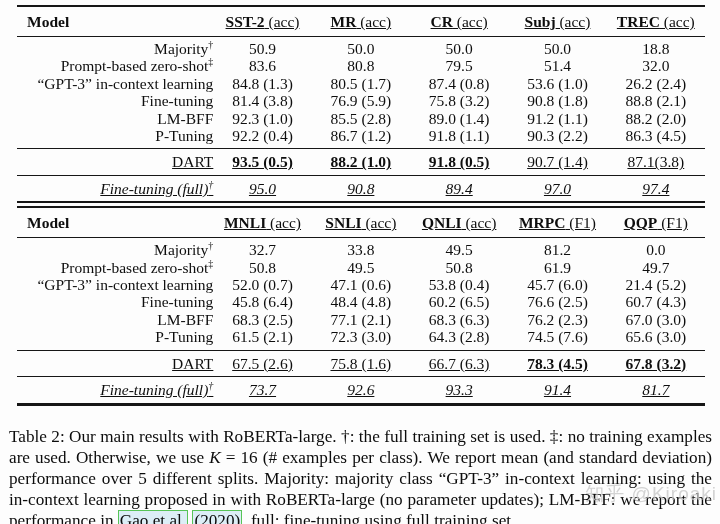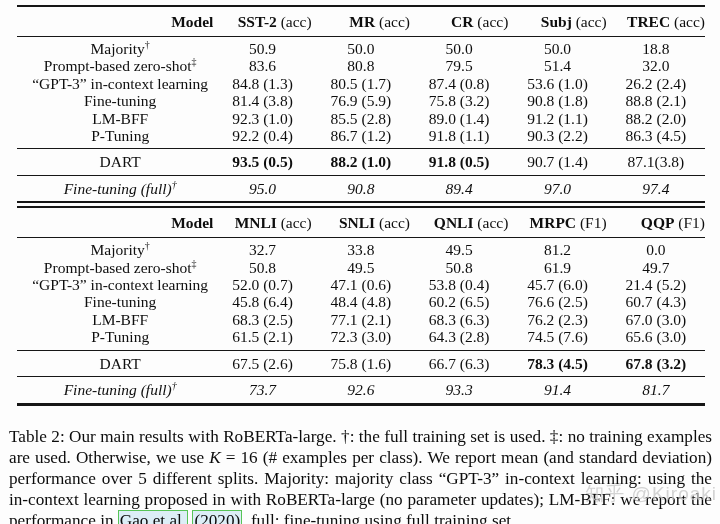"Model" th.col-model { text-align: right -> left }
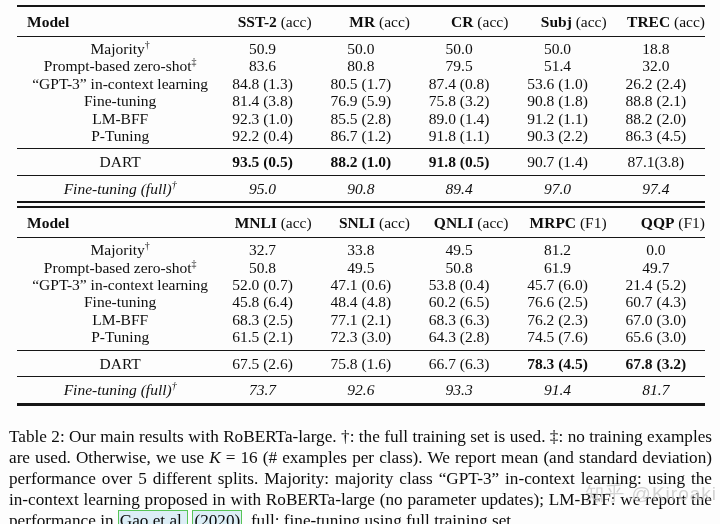"SST-2 (acc)" th.col-data { text-align: right -> center; text-decoration: none -> underline }
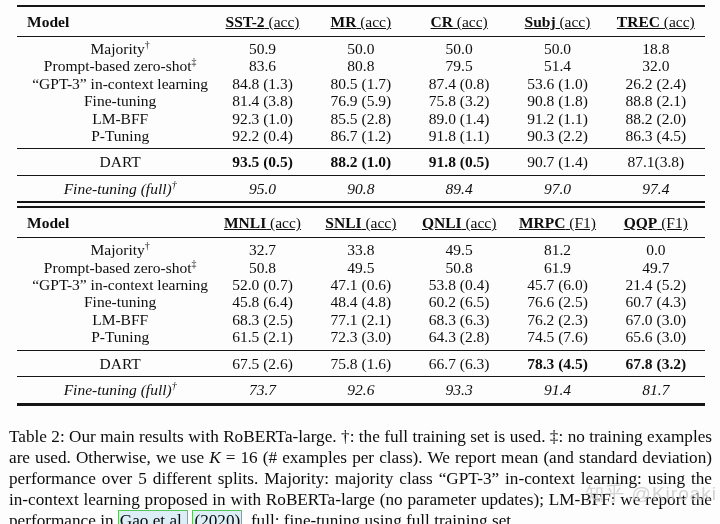"Majority†" td.cell-model { text-align: center -> right }
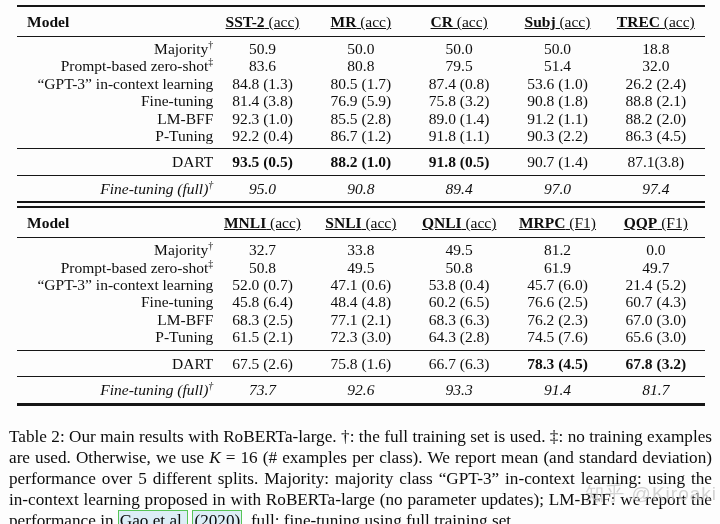"DART" tr.sep td { text-decoration: none -> underline }
